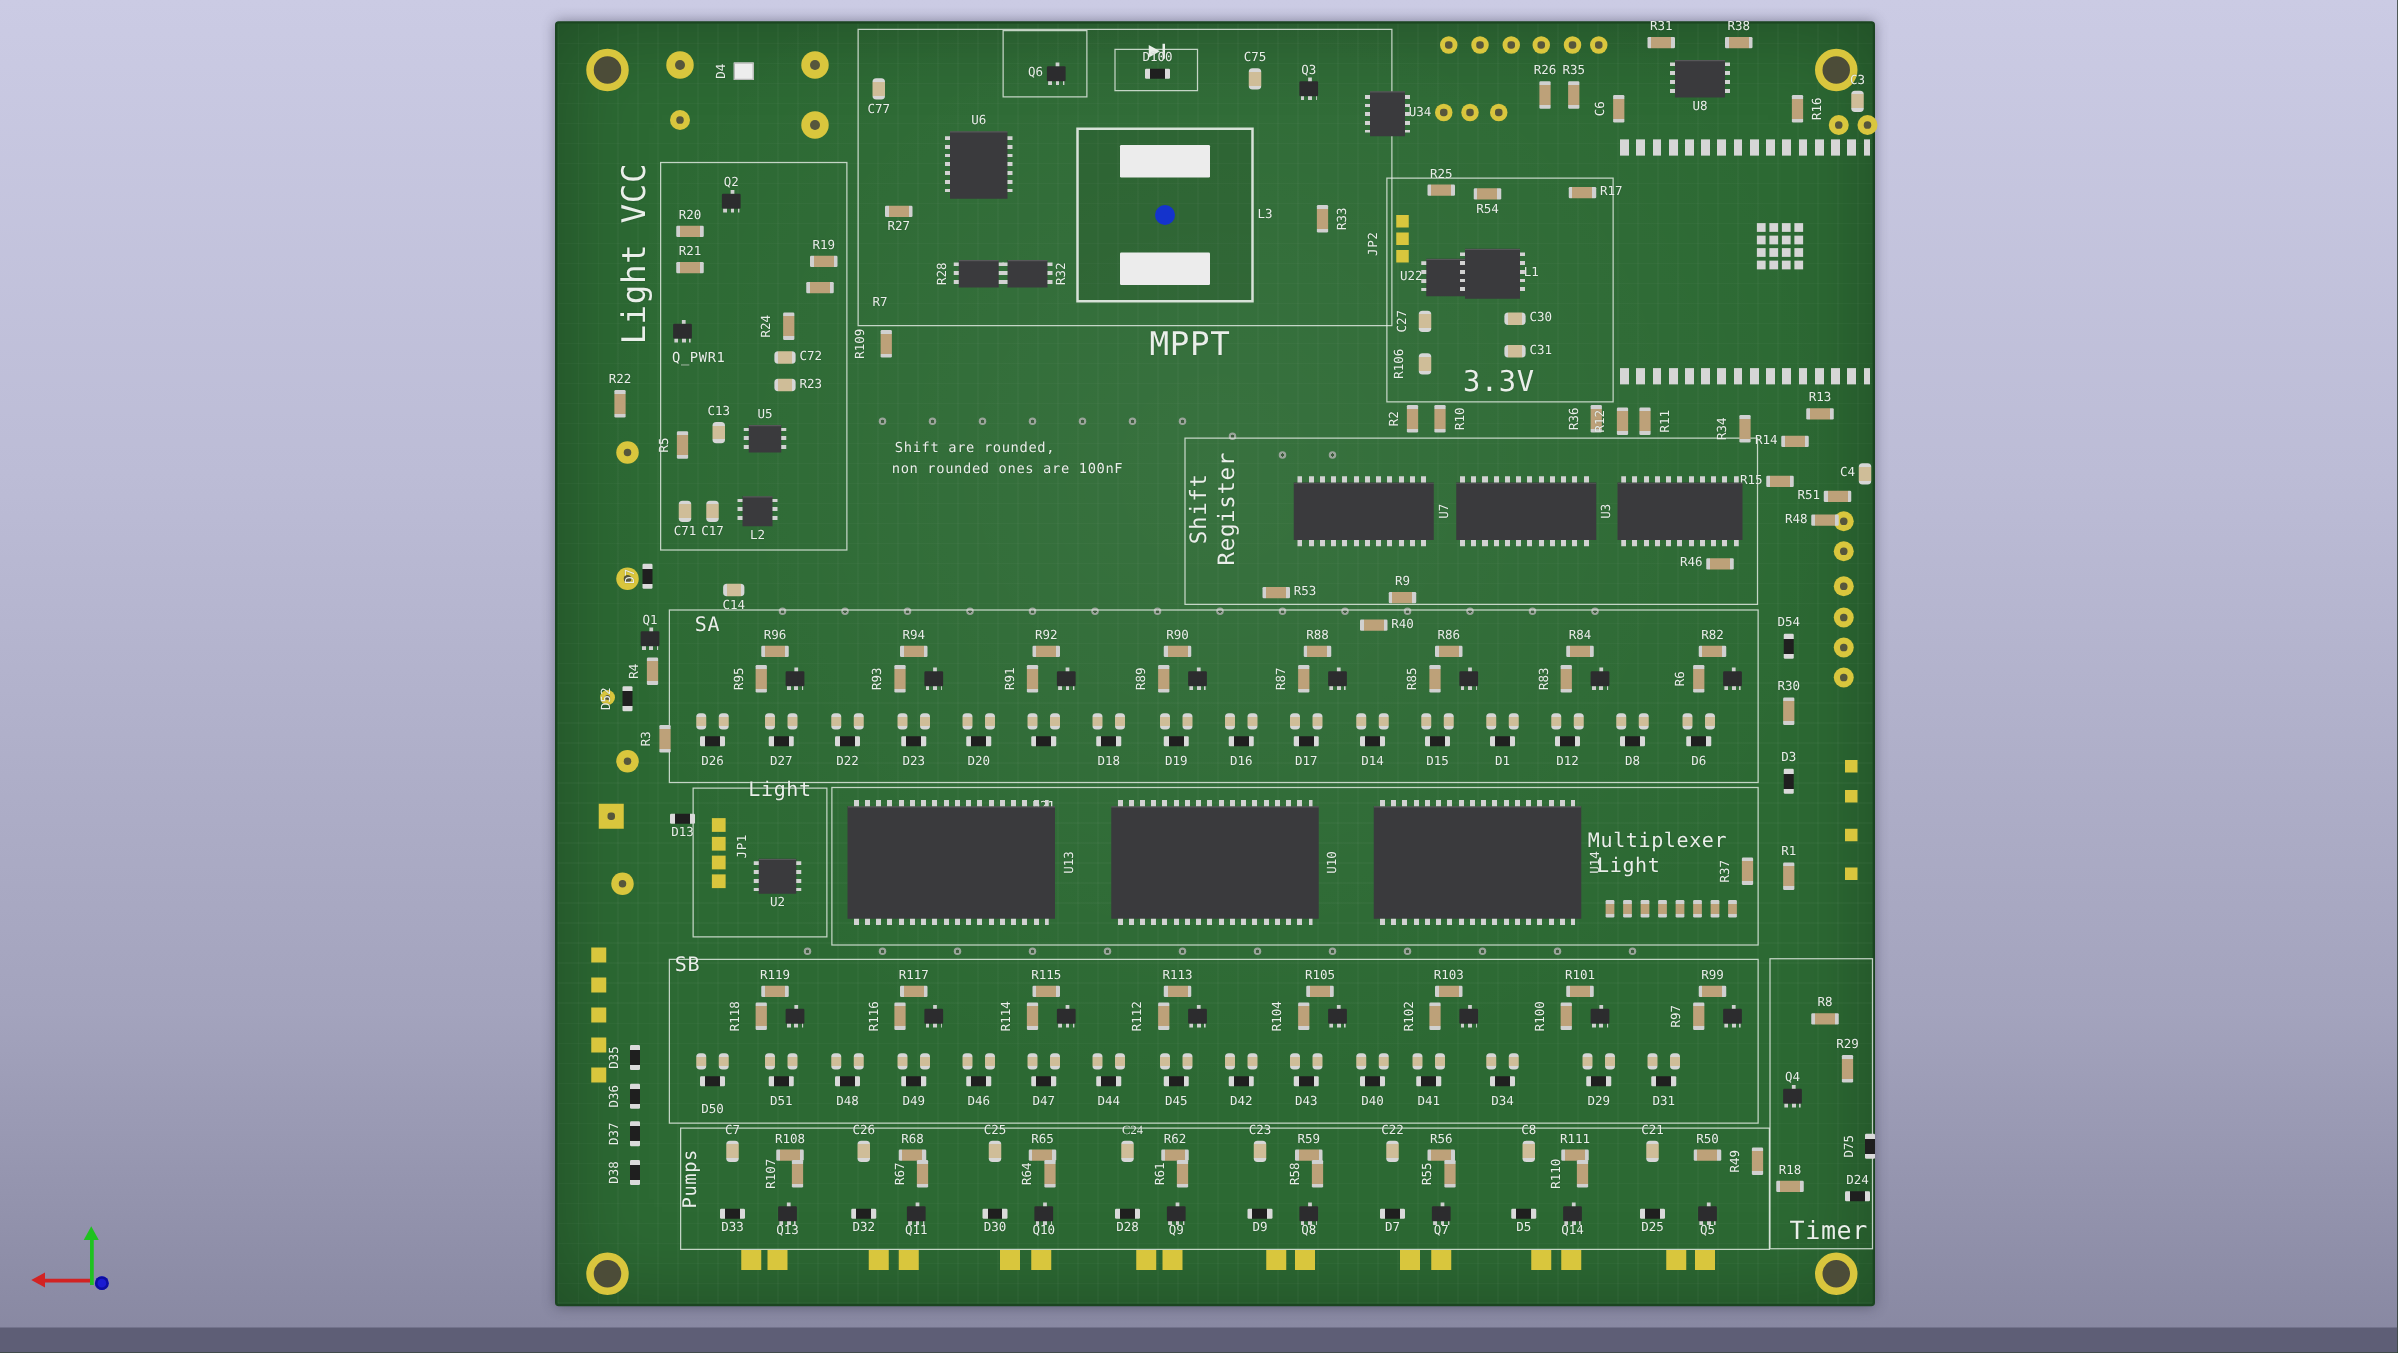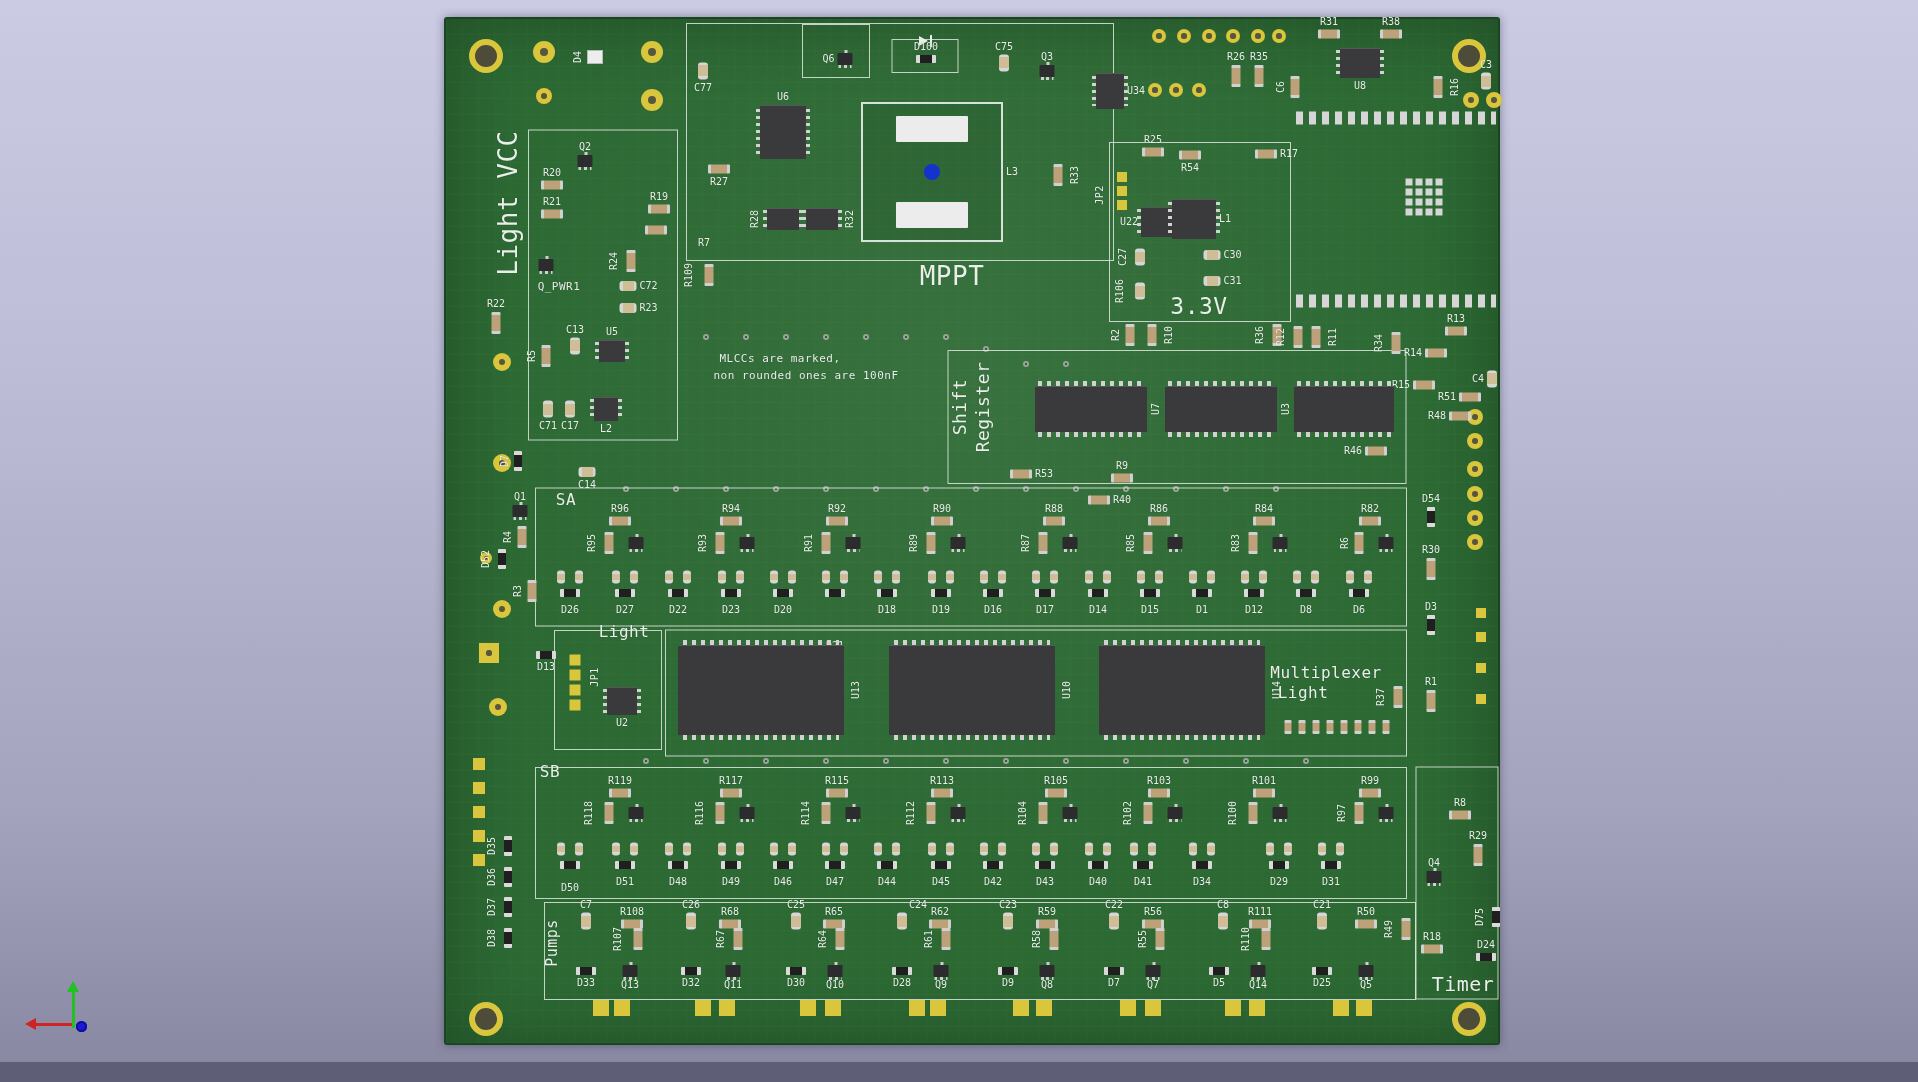"MLCCs are marked," div.silk { text: MLCCs are marked -> Shift are rounded }
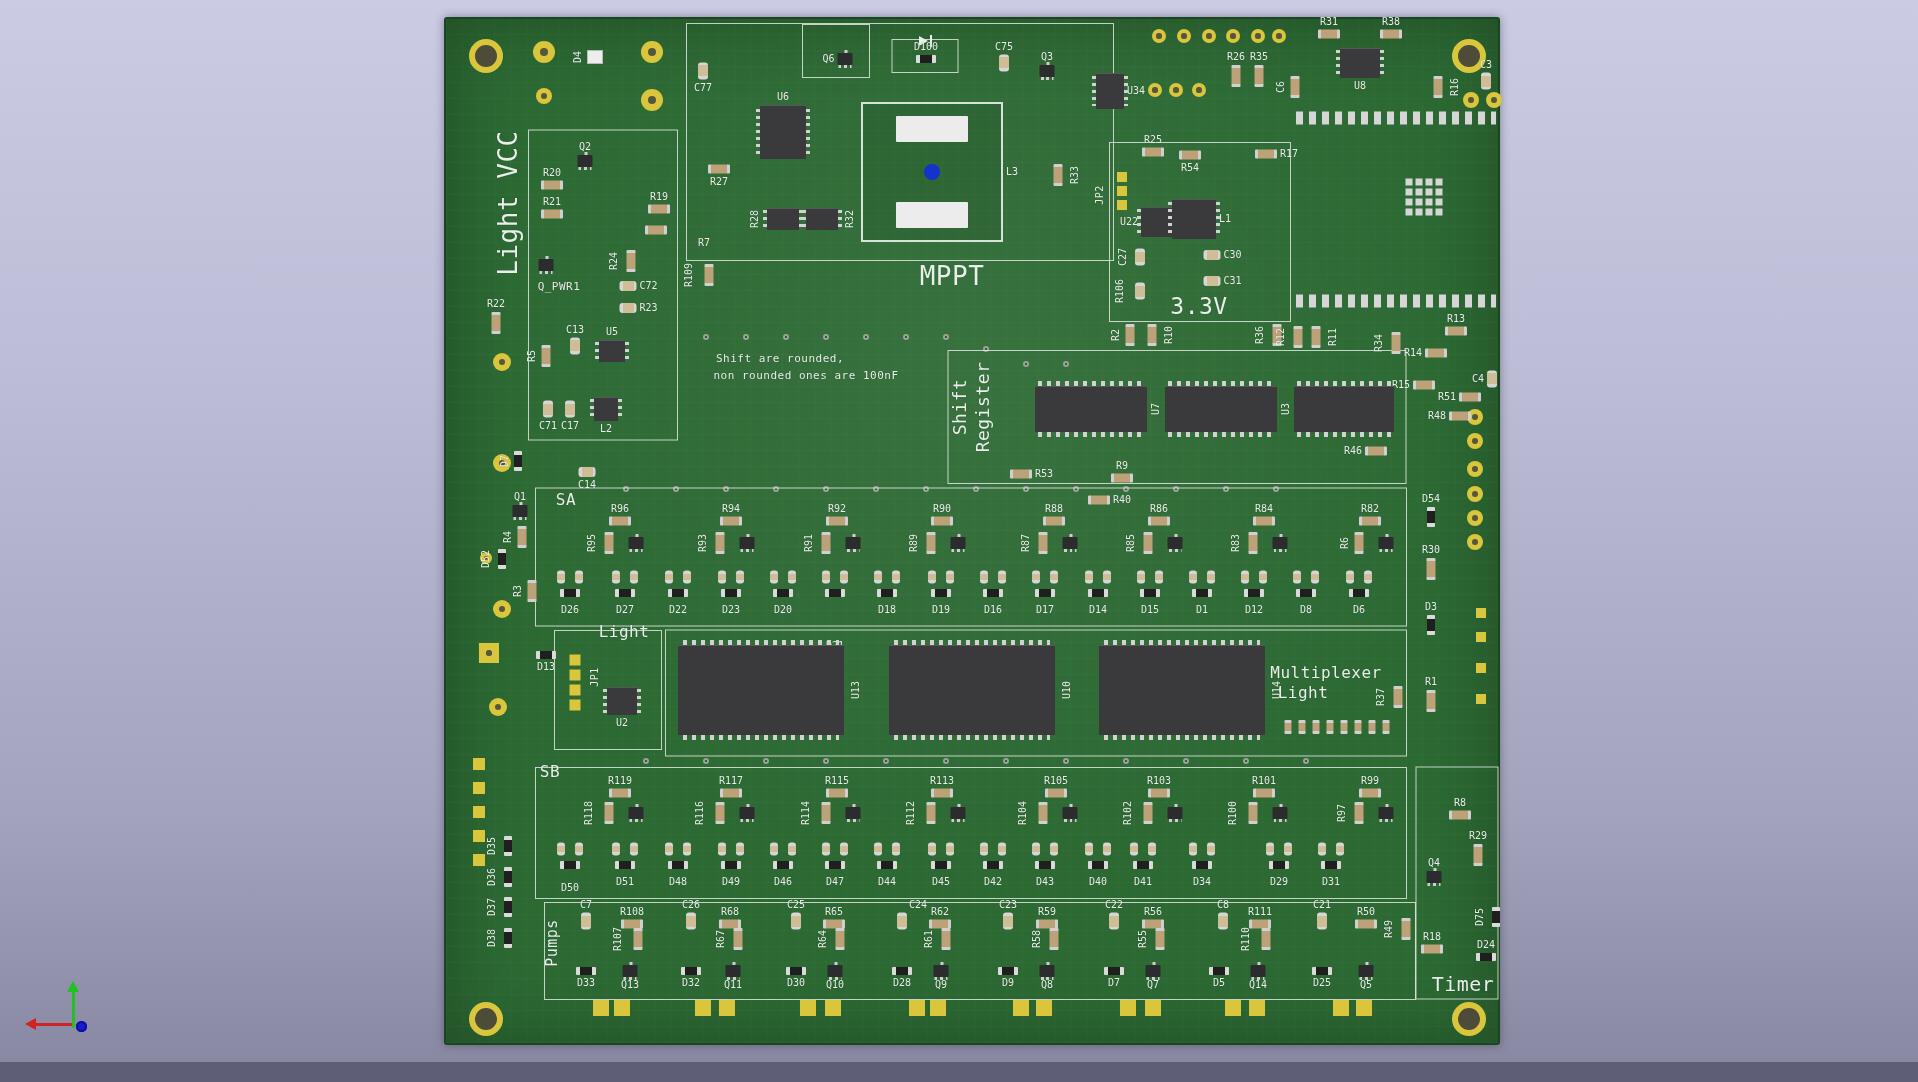"C24" span.lbl { font-family: none -> Liberation Serif, serif; left: 16px -> 4px }
